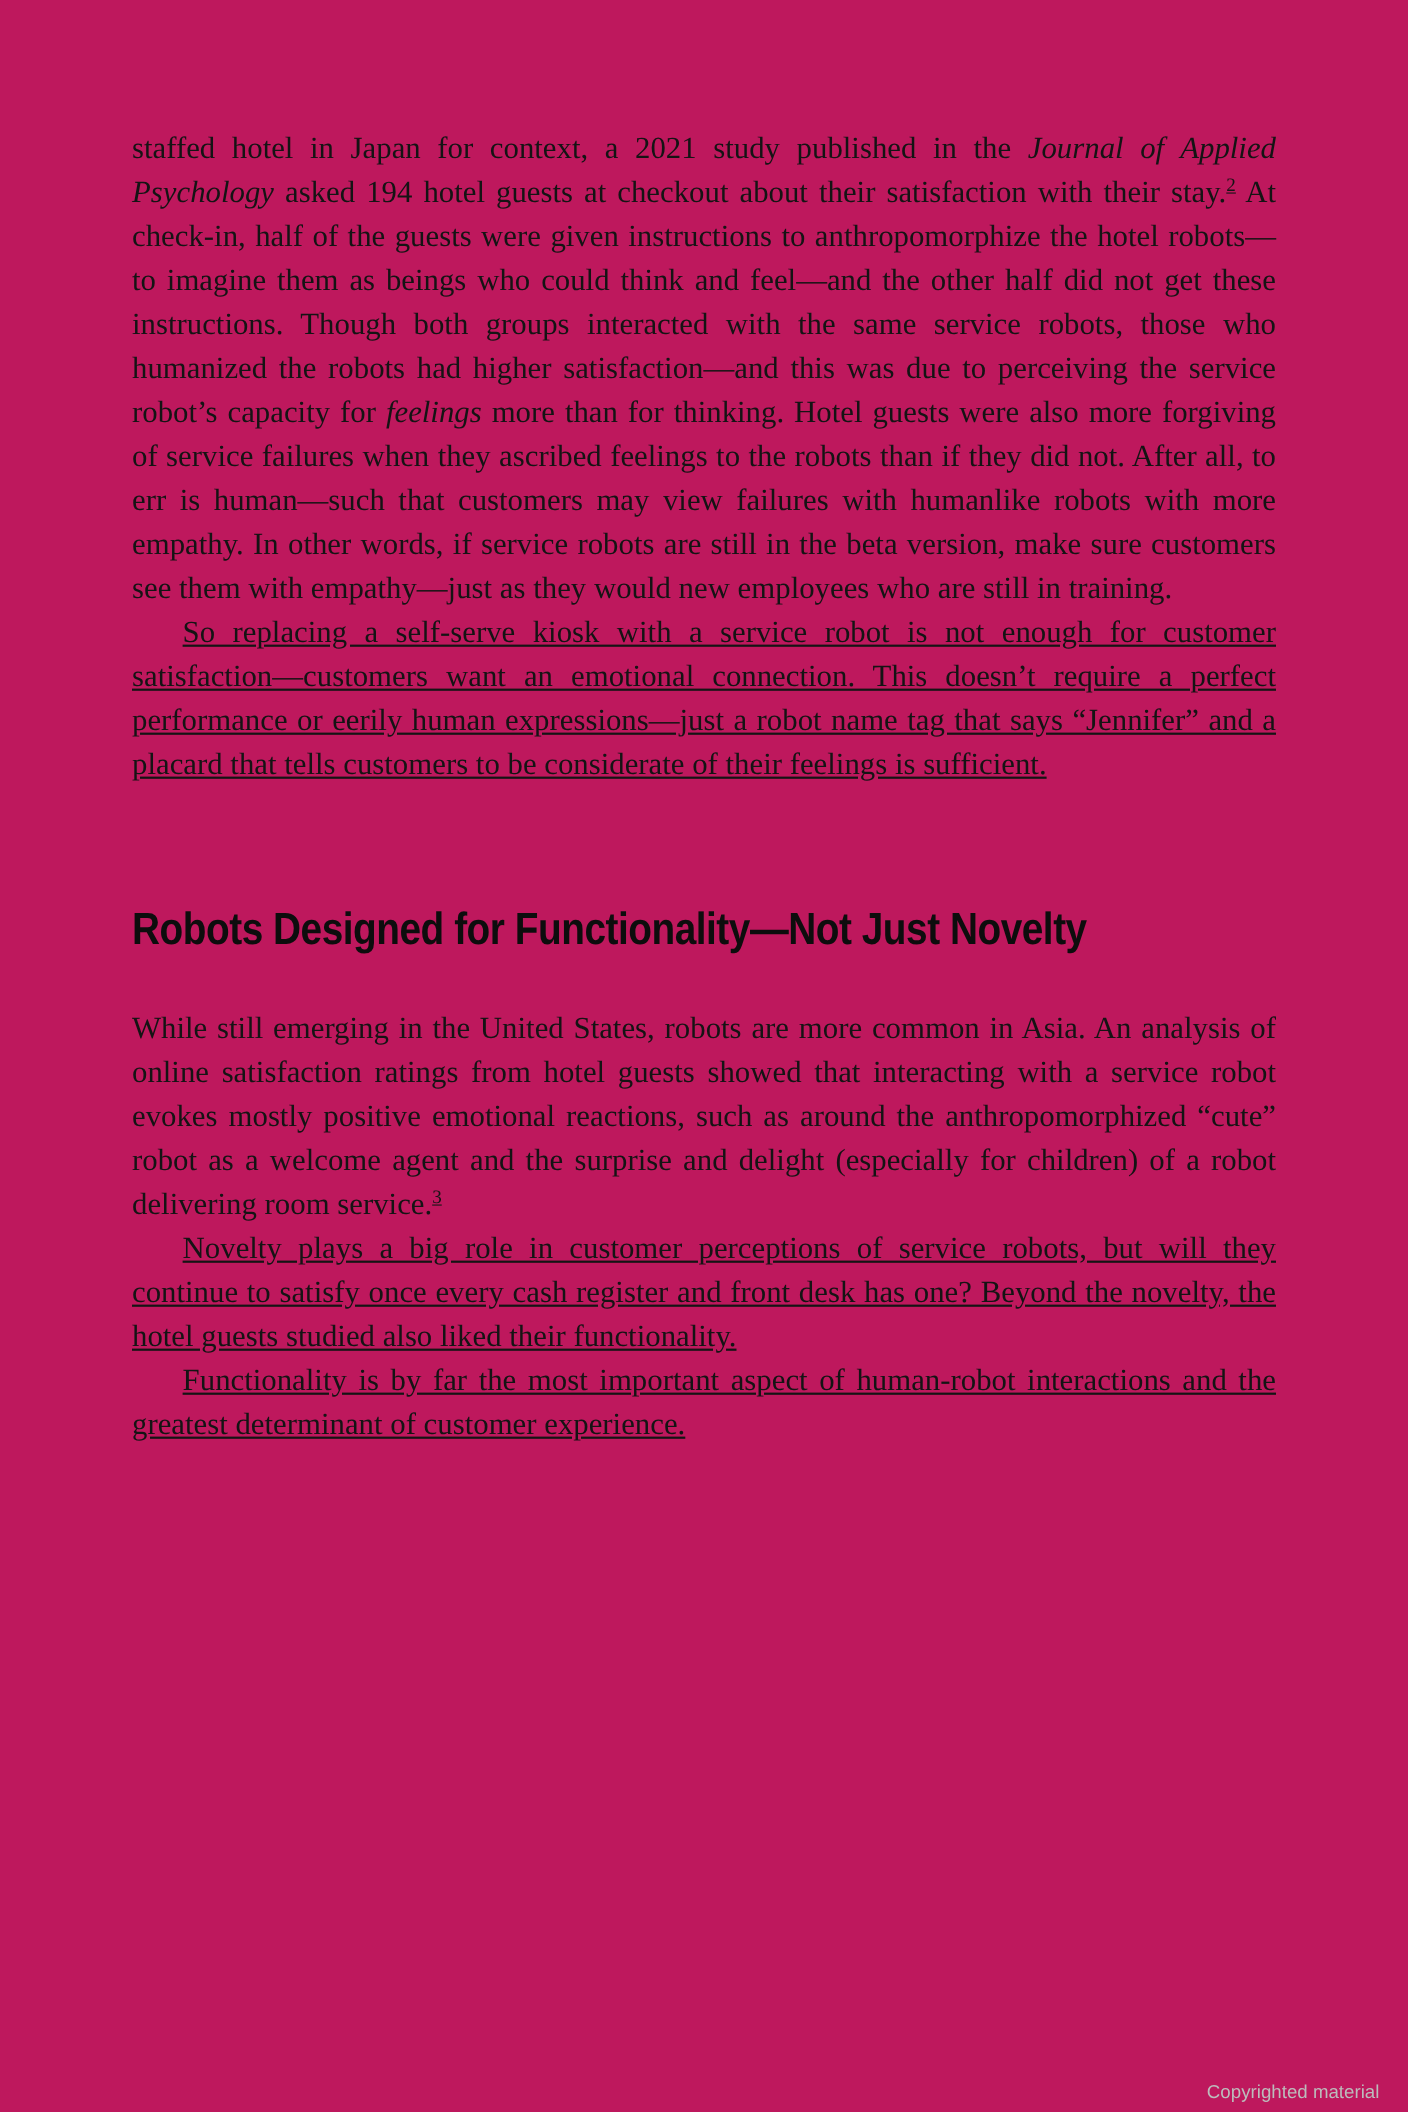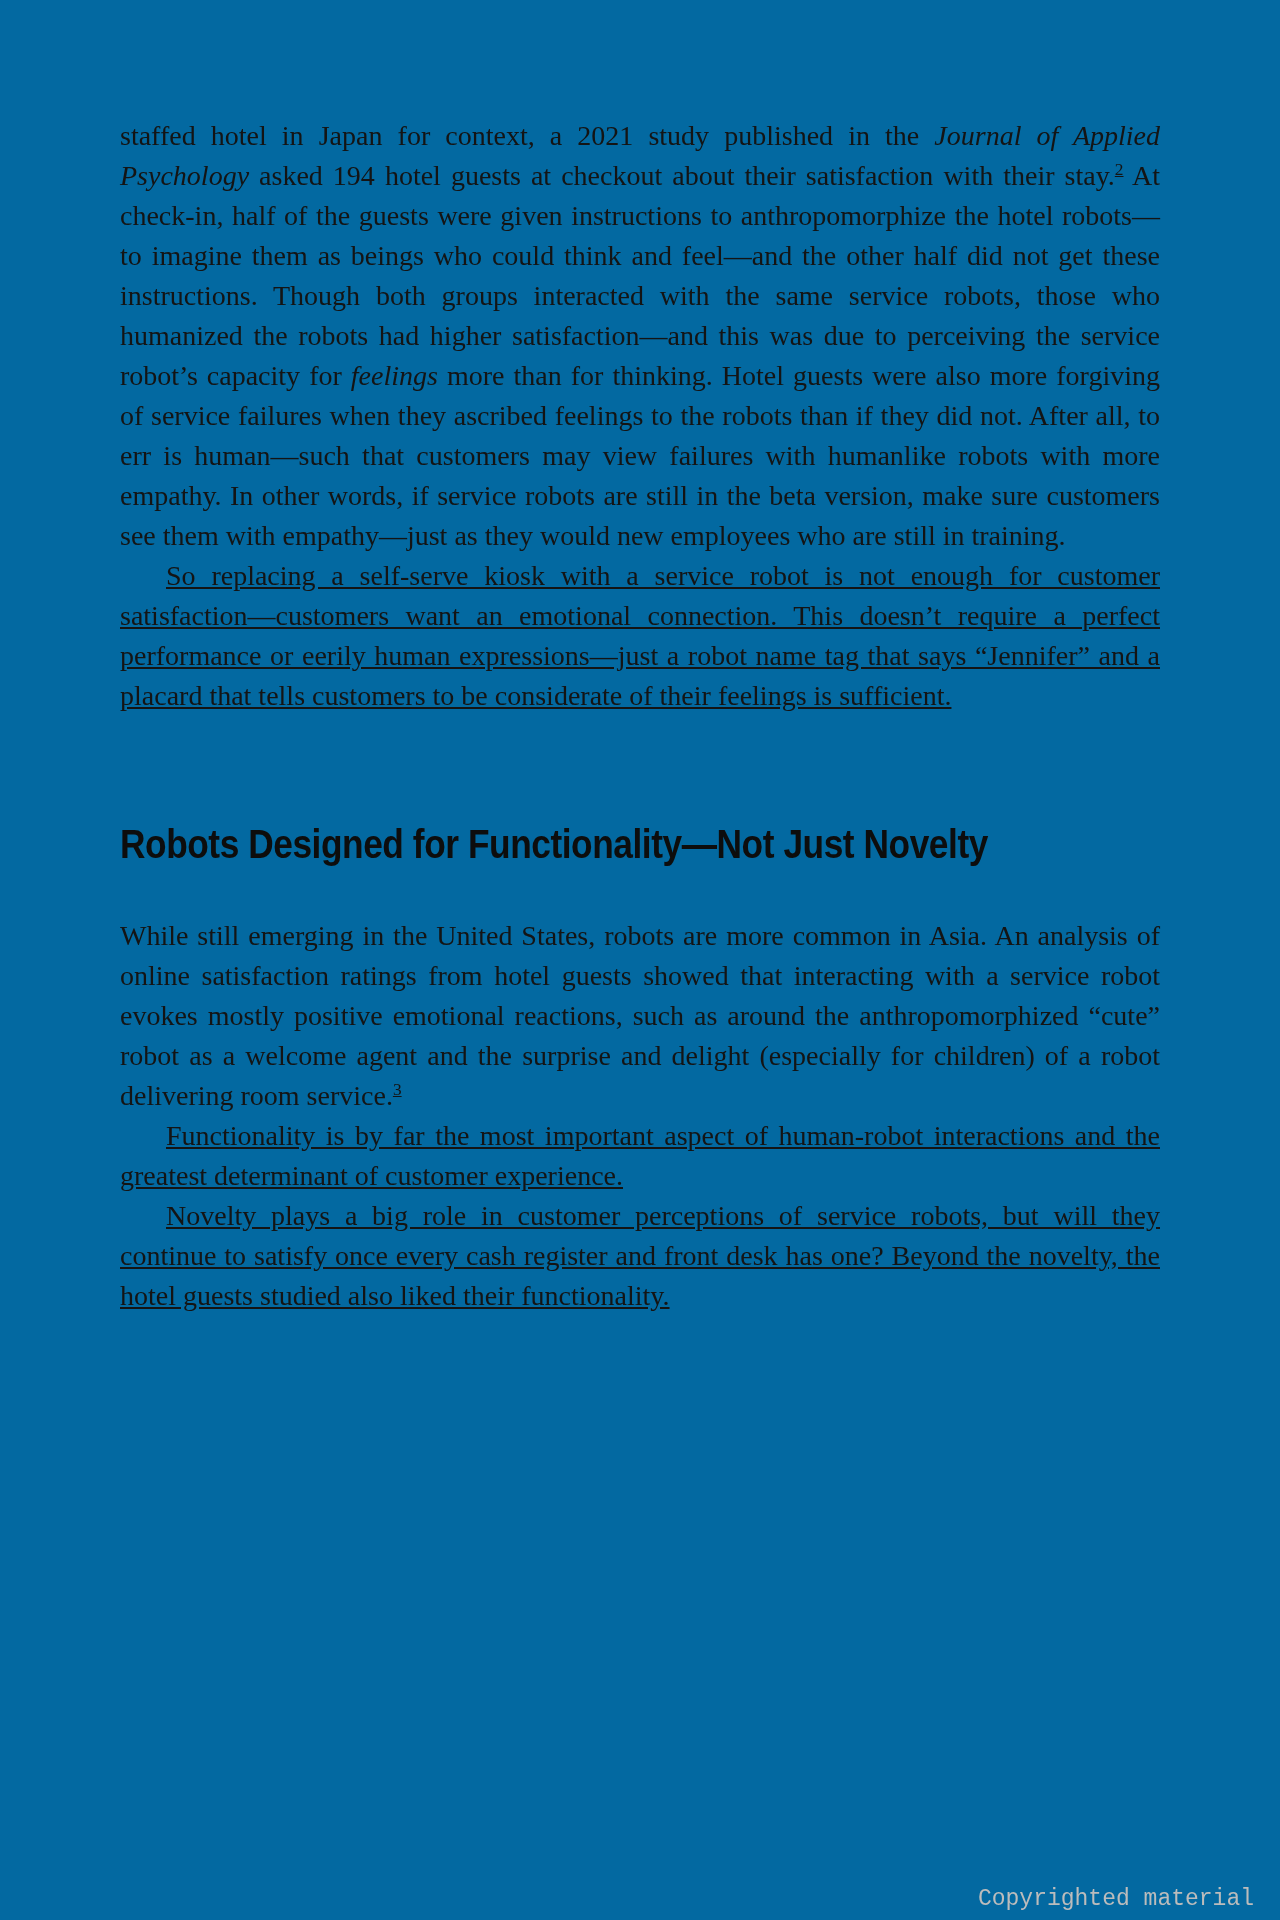"staffed hotel in Japan for" .page { background: #0369a1 -> #be185d }
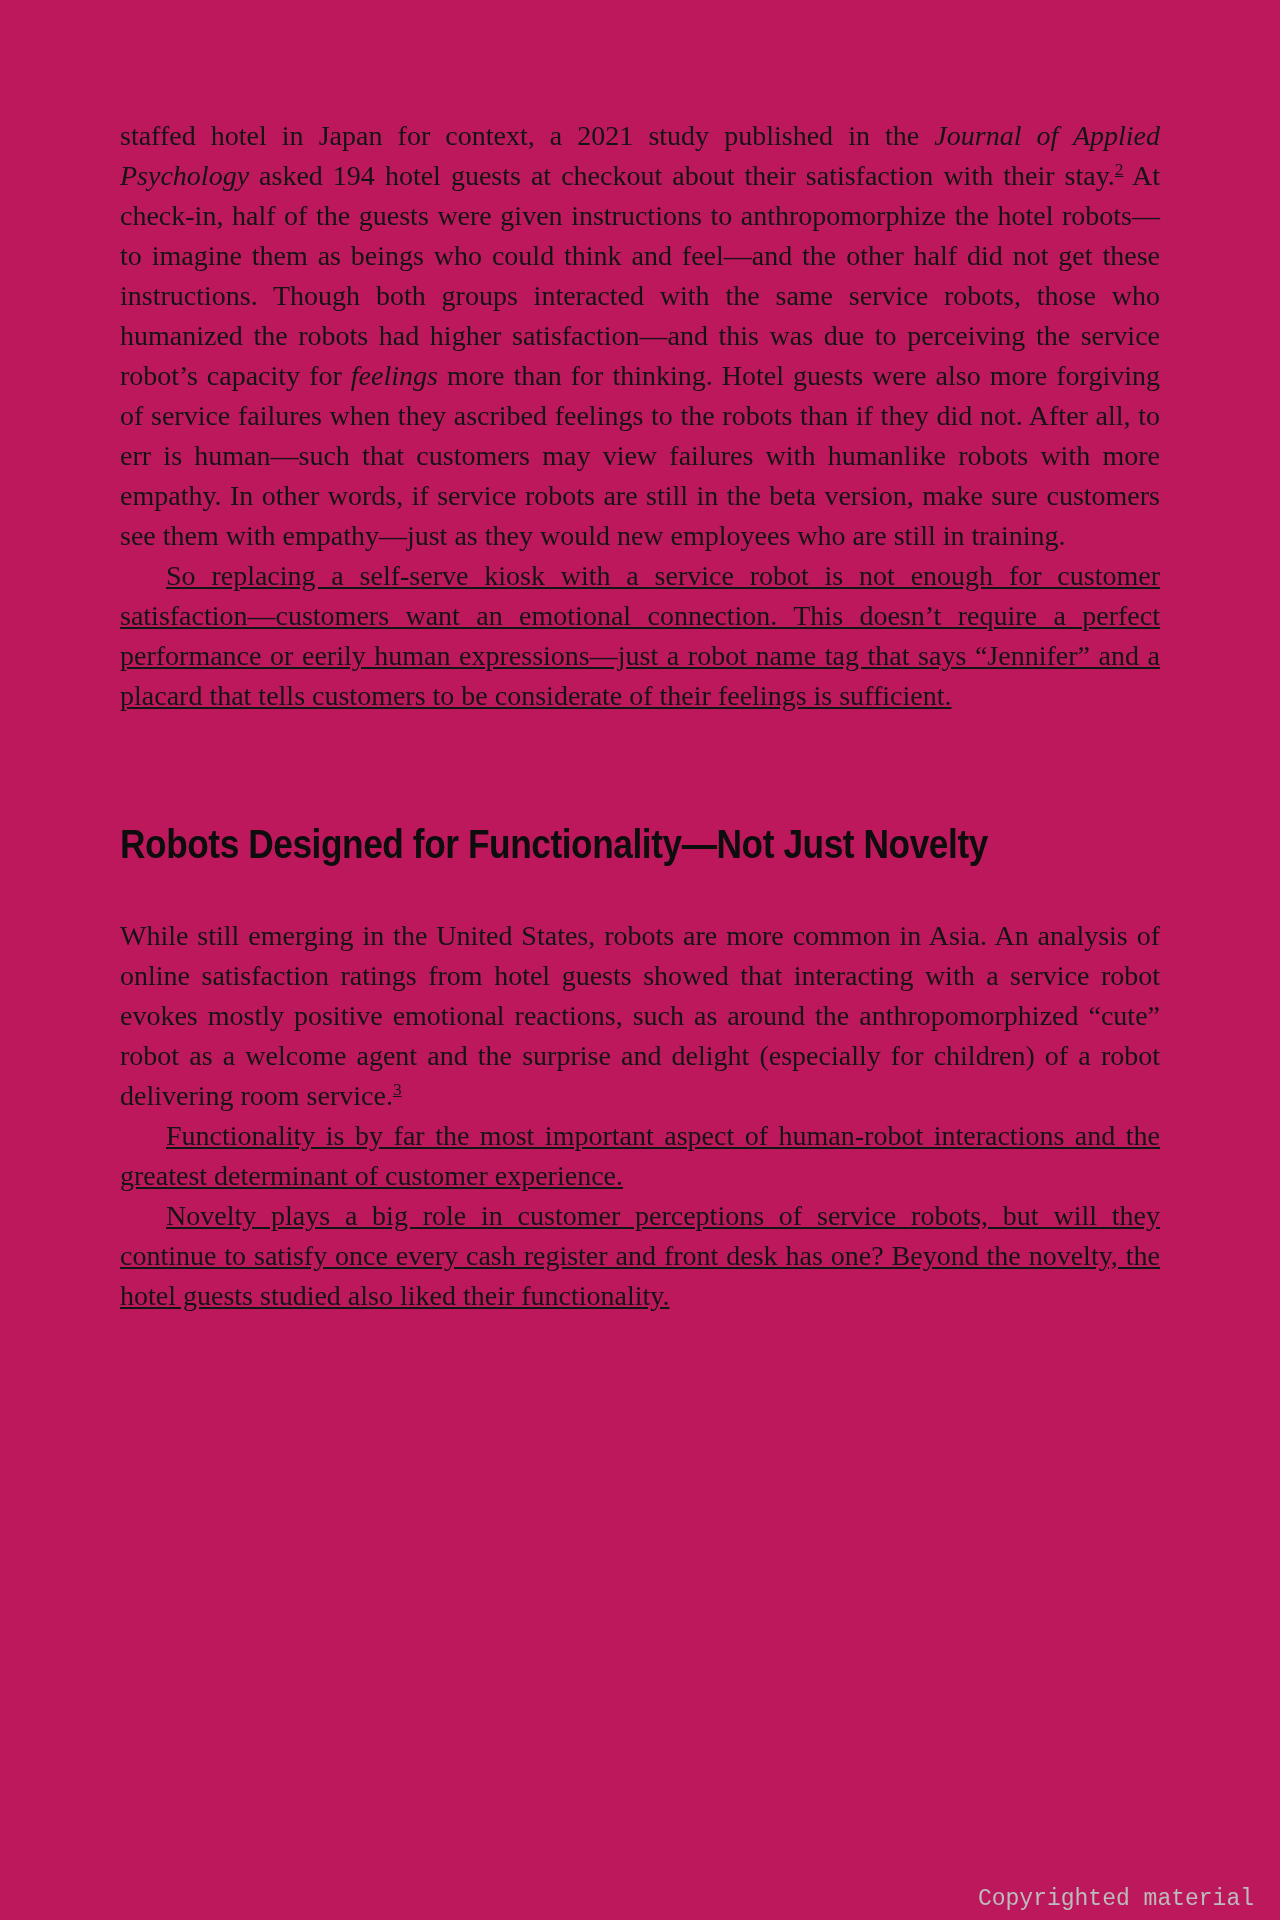"Functionality is by far the" p.para { order: before "Novelty plays a big role" -> after "Novelty plays a big role" }
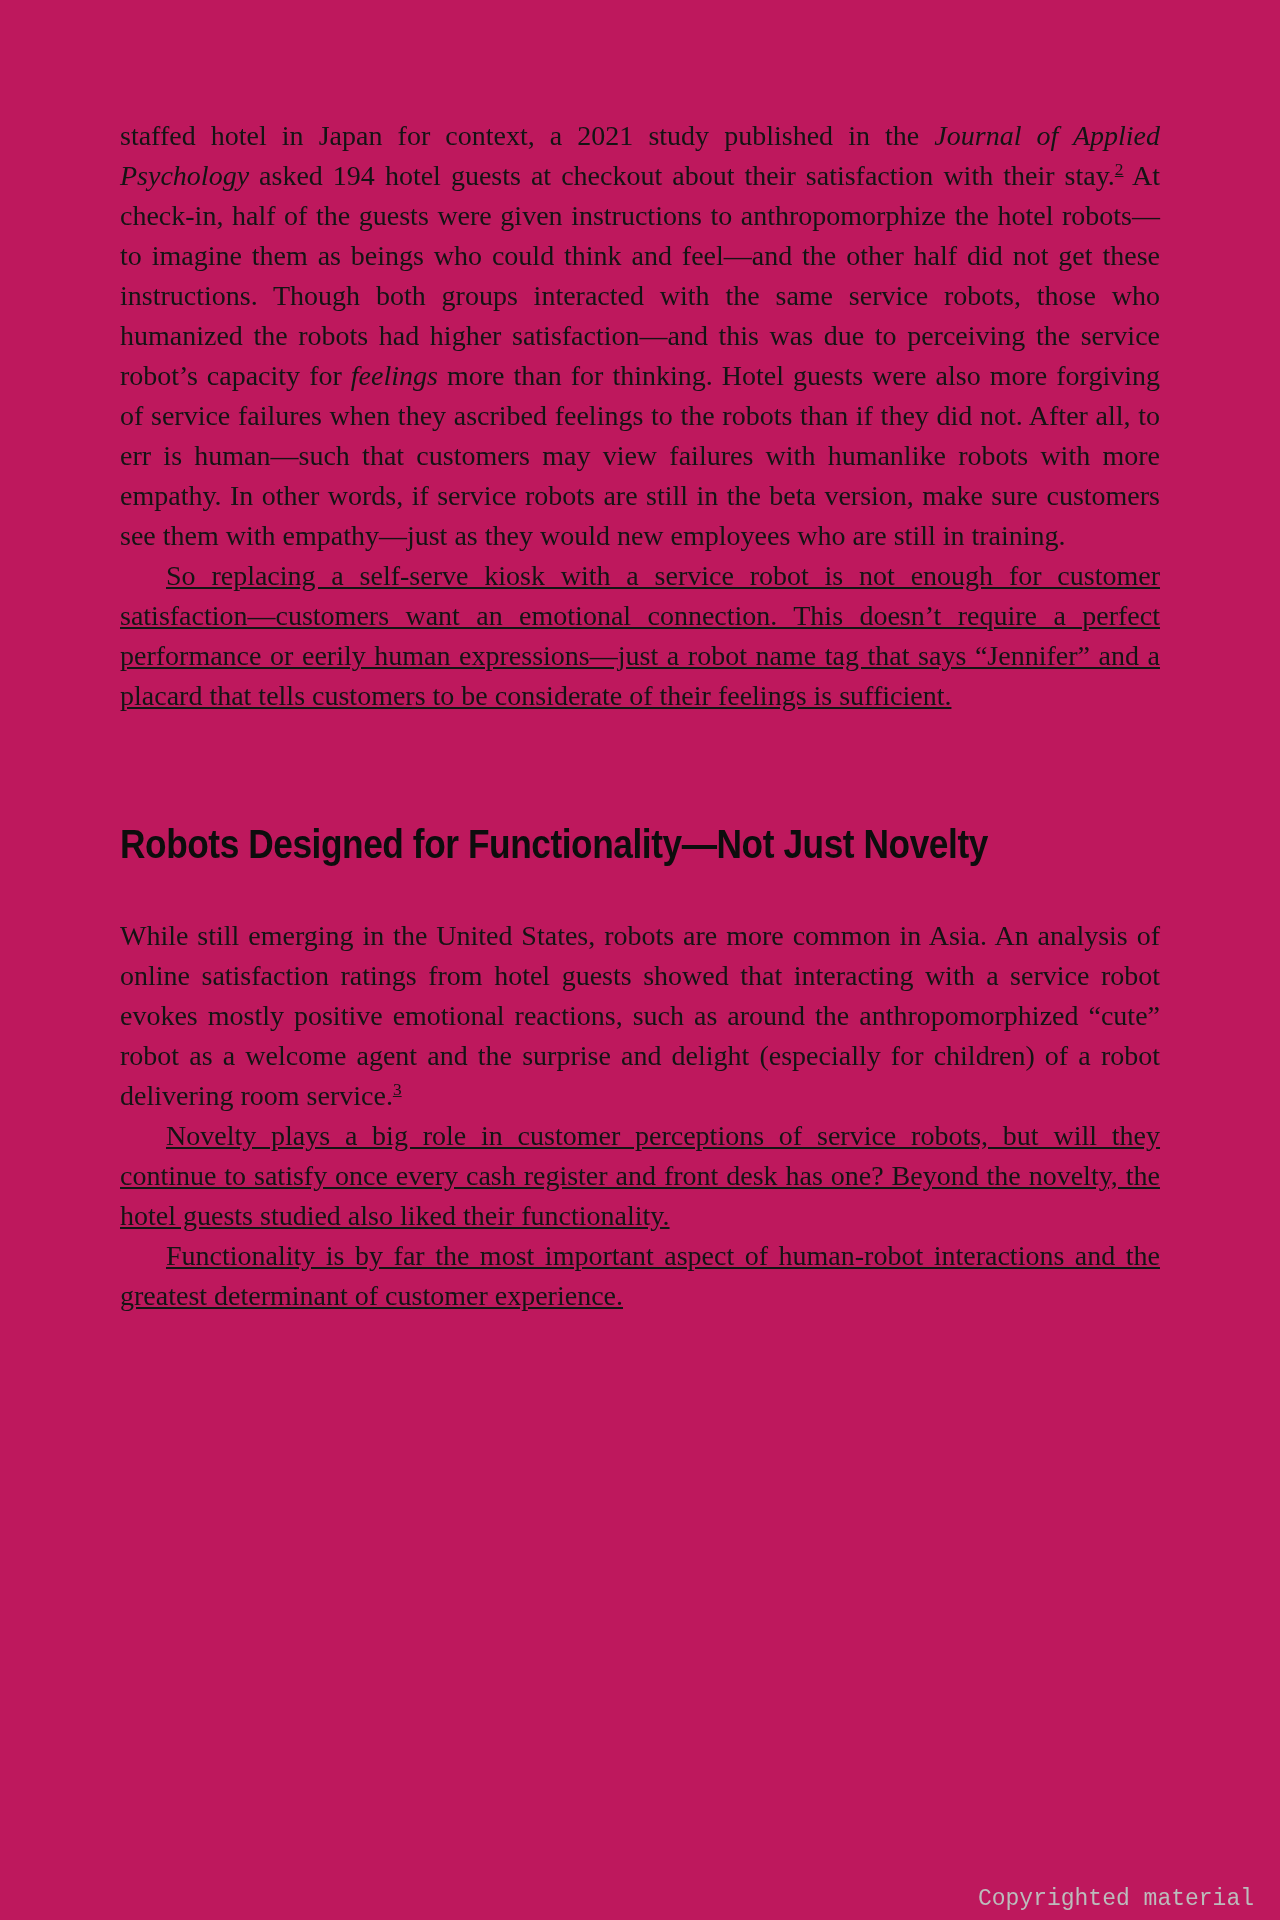"Copyrighted material" .watermark { font-family: Liberation Mono, monospace -> Liberation Sans, sans-serif; font-size: 23px -> 17px }
